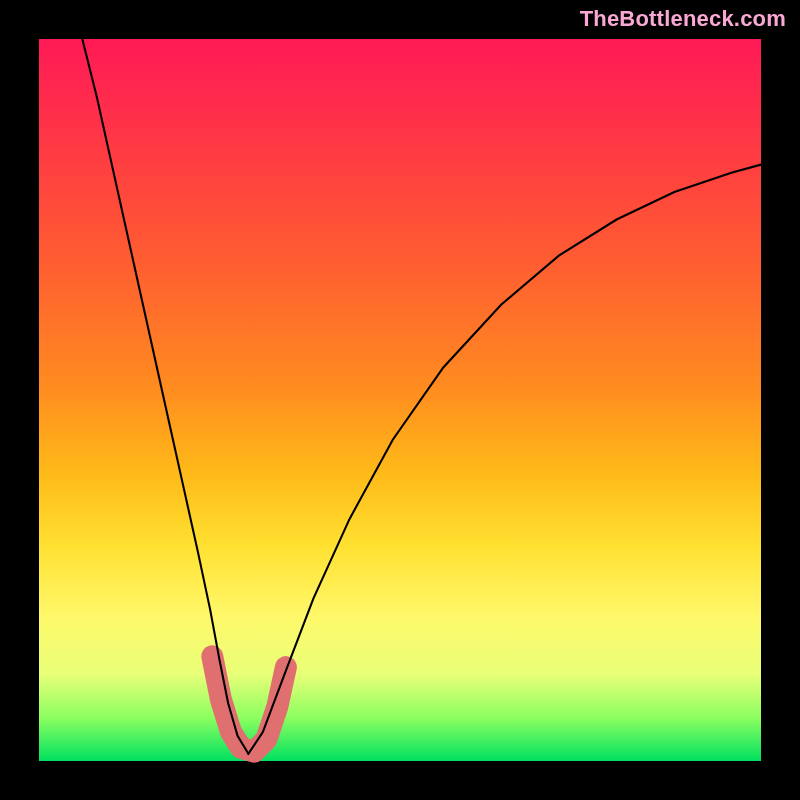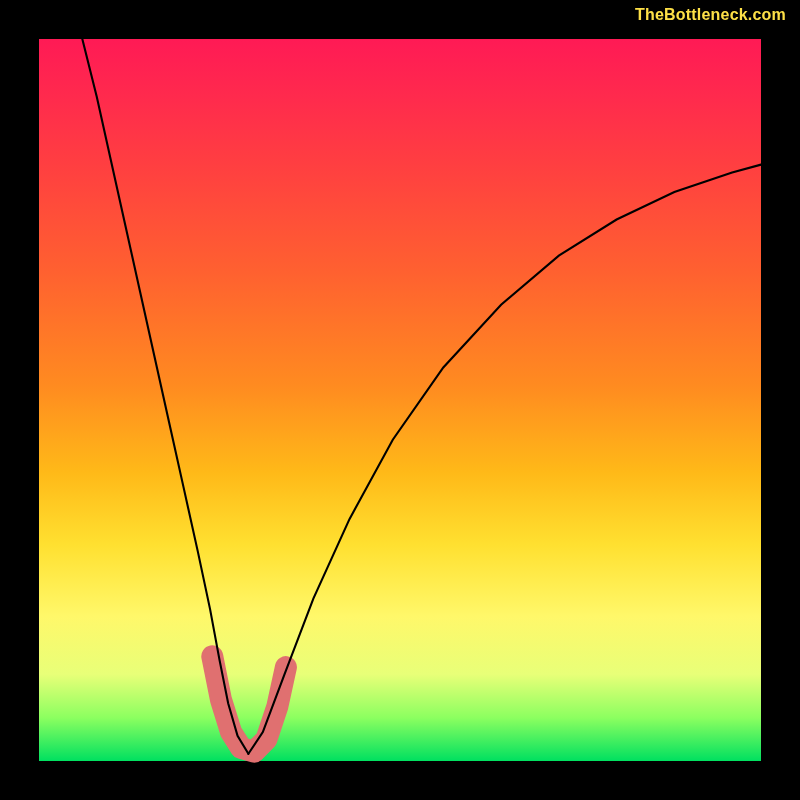"TheBottleneck.com" .watermark { color: #fde047 -> #f9a8d4; font-size: 16px -> 22px }
